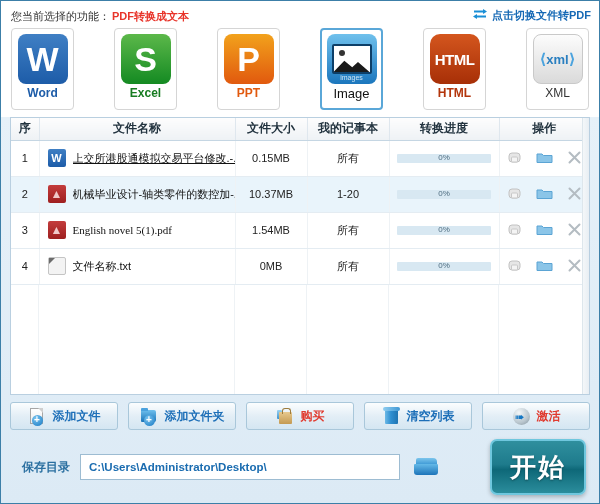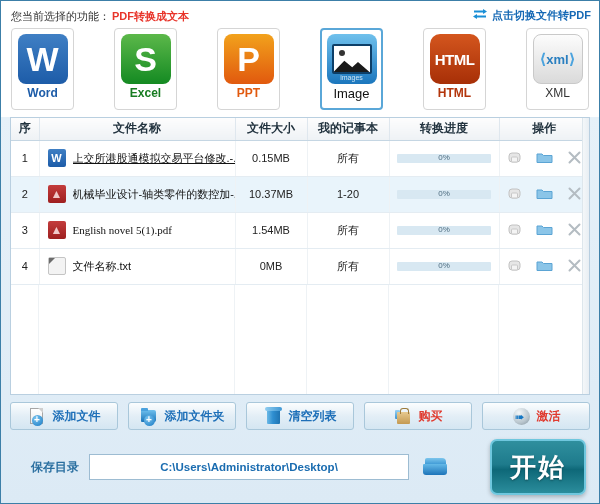"清空列表" div.abtn { order: before "购买" -> after "购买" }
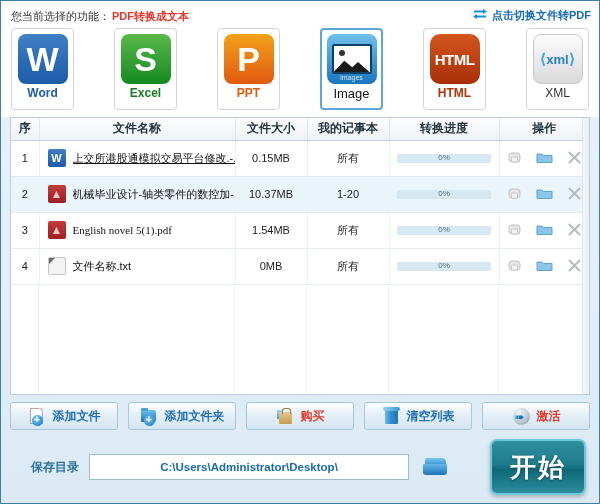"保存目录" .save-label { margin-left: 21px -> 12px }
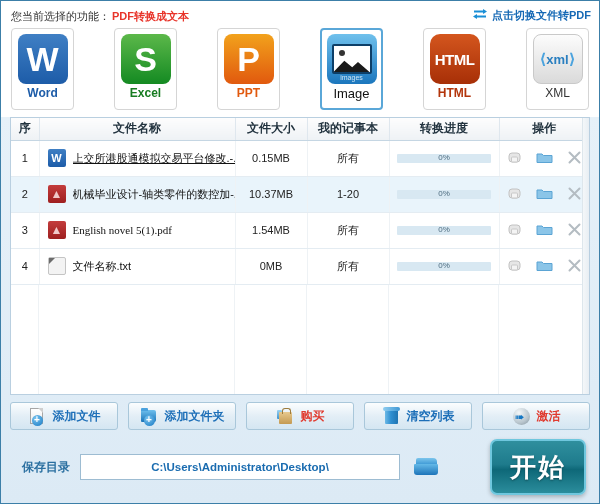"C:\Users\Administrator\Desktop\" .save-input { justify-content: center -> none }
